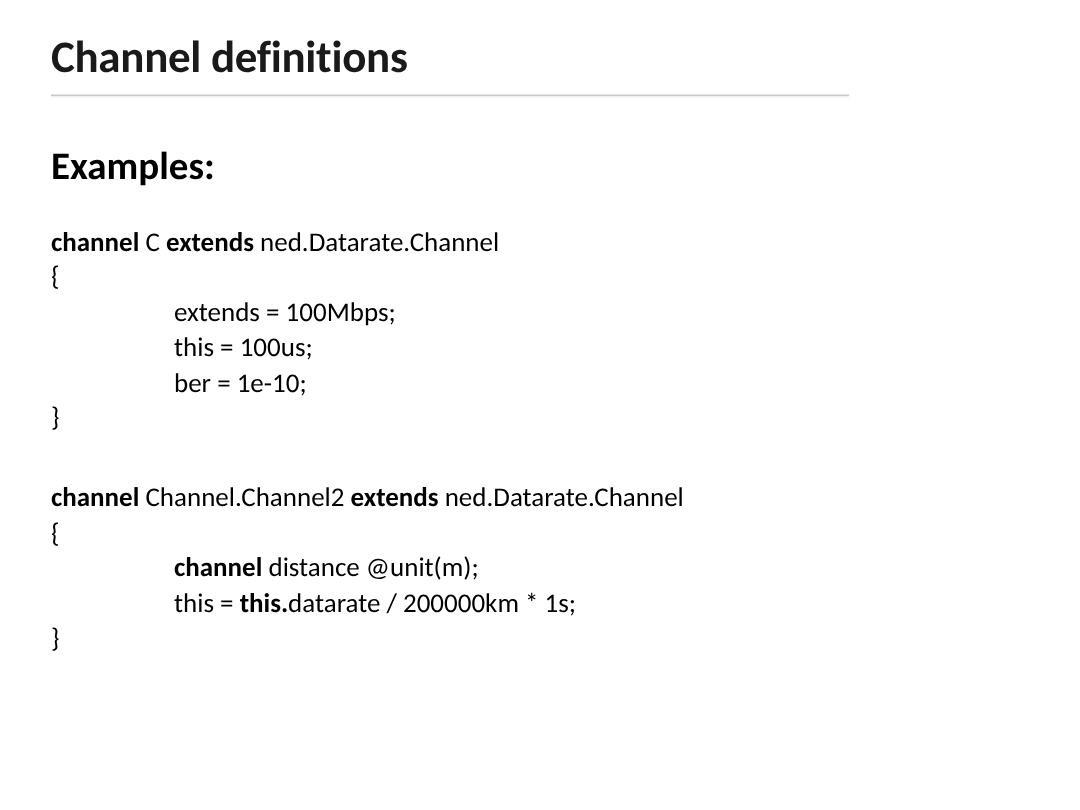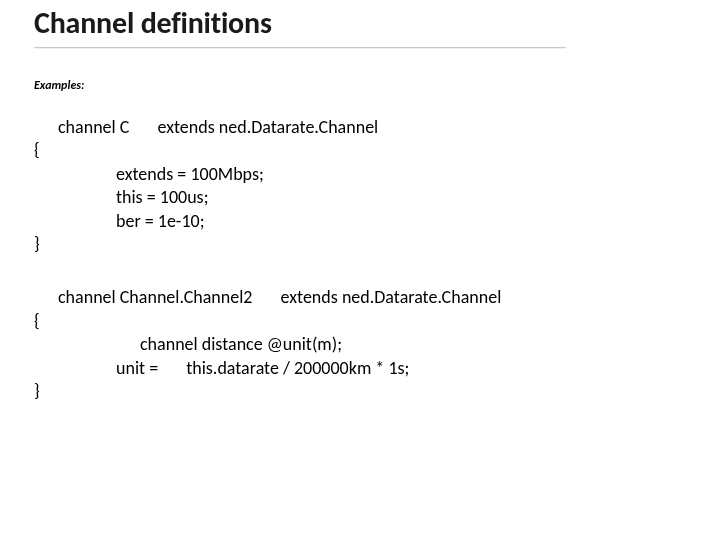"Channel definitions" .slide { padding: 4px 34px 30px 34px -> 20px 34px 30px 34px }
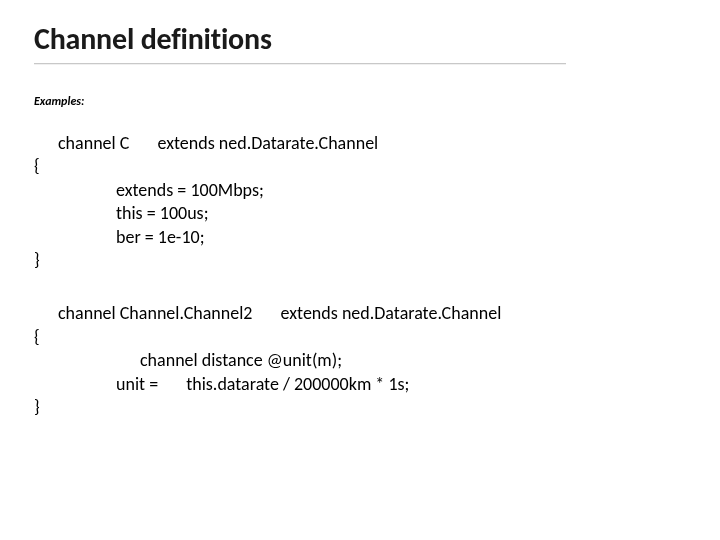"Examples:" .subhead { font-size: 12px -> 26px; font-style: italic -> none }
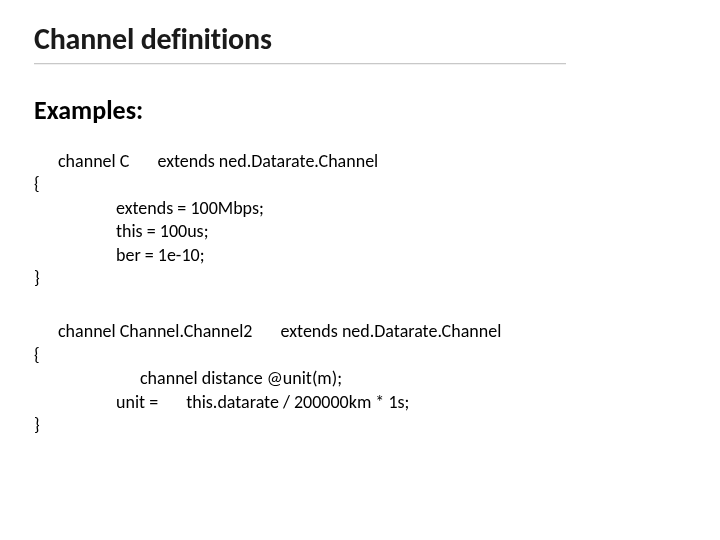"channel" .kw { font-weight: 400 -> 700; margin-left: 24px -> none }
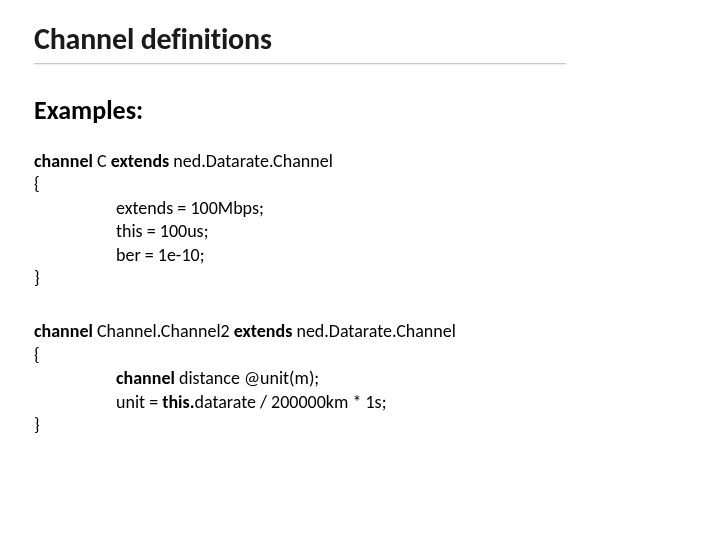"unit =" span { text: unit -> this }
